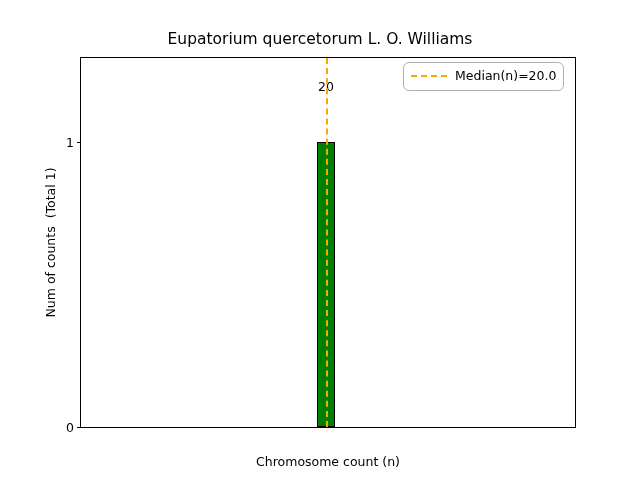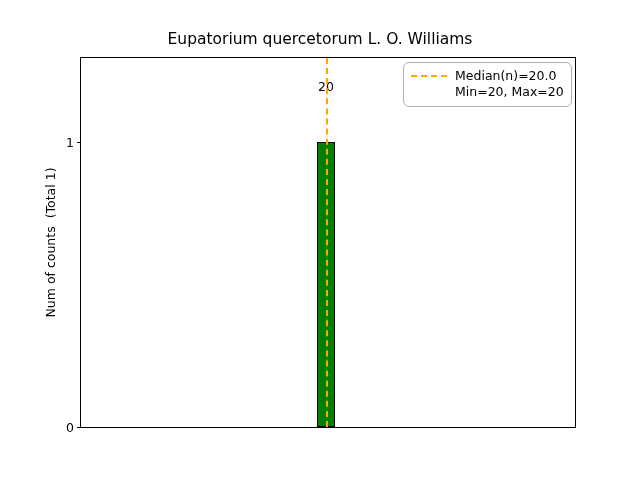"Min=20, Max=20" span.legend-text { html: <span>Min=20, Max=20</span> -> none }
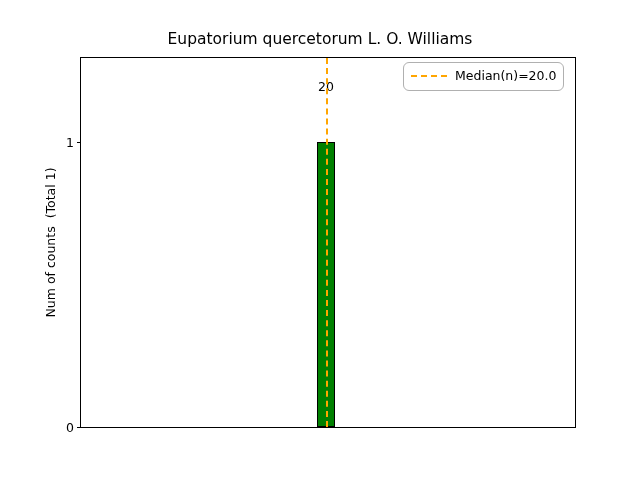"Chromosome count (n)" div { html: none -> <div>Chromosome count (n)</div> }
